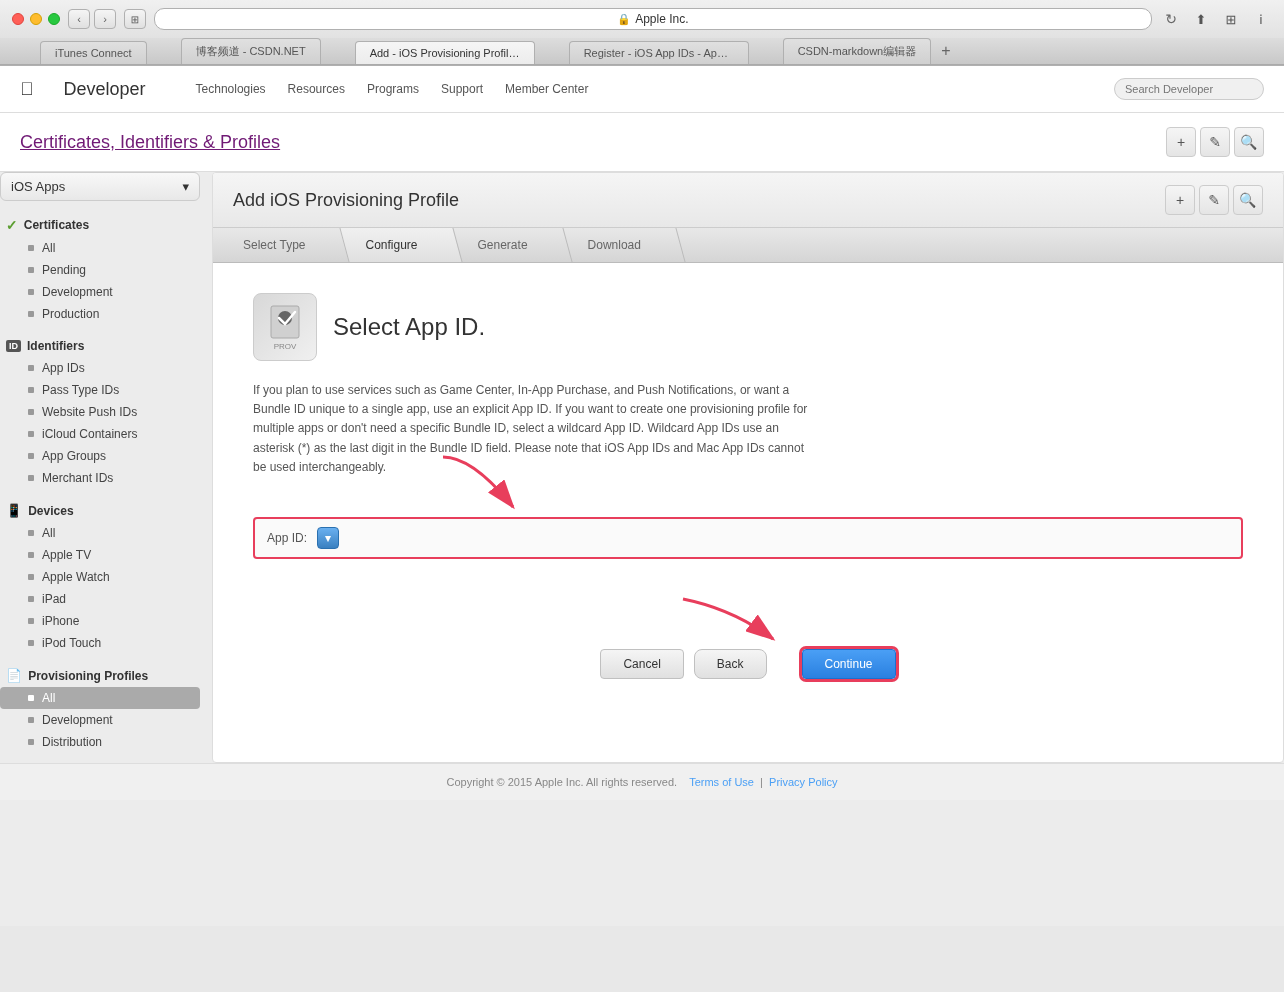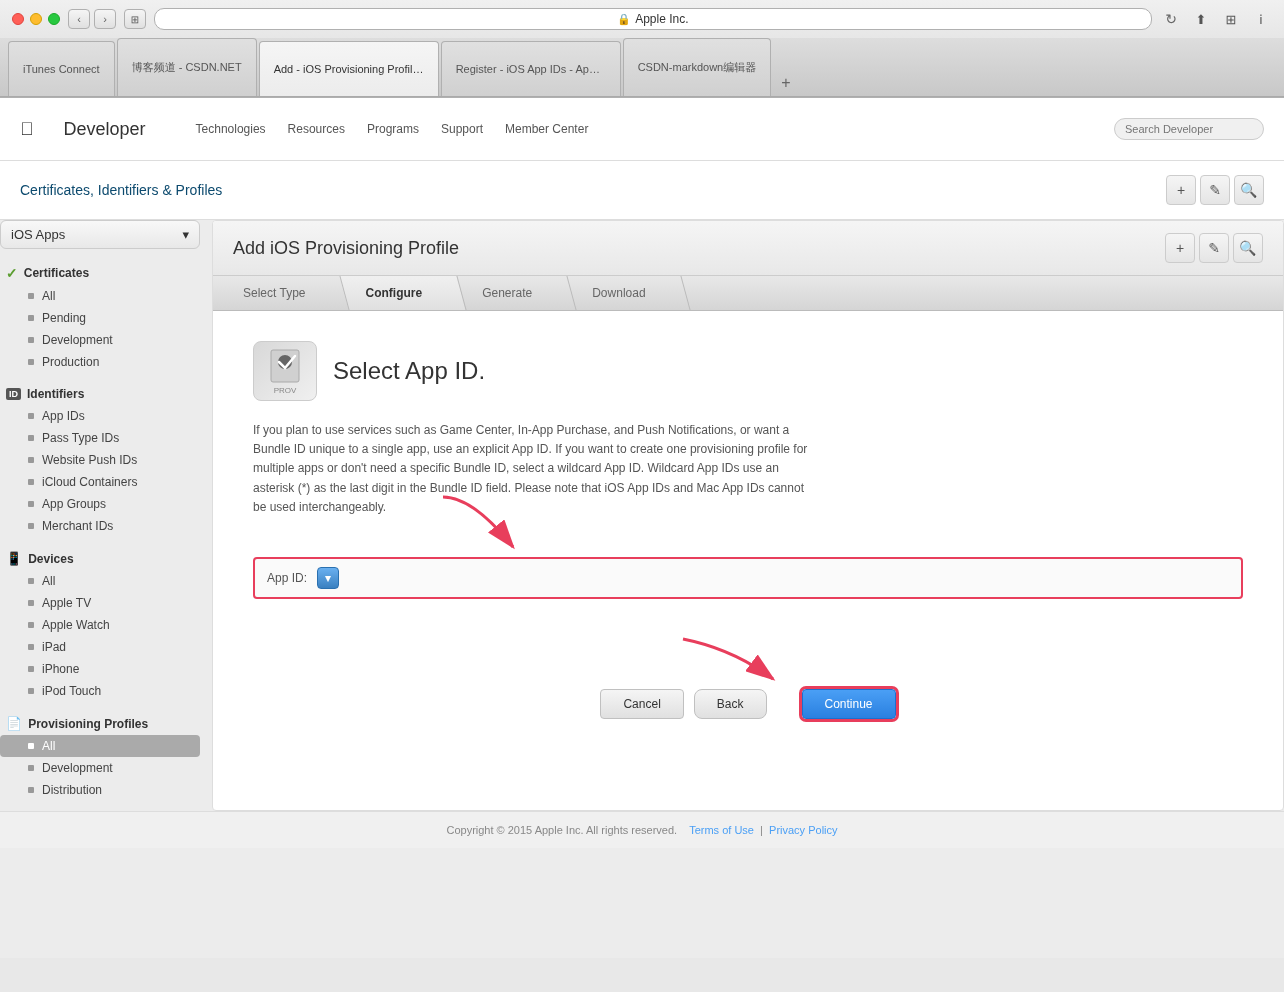"iTunes Connect" .tab { margin-left: none -> 32px; padding: 21px 14px -> 5px 14px }
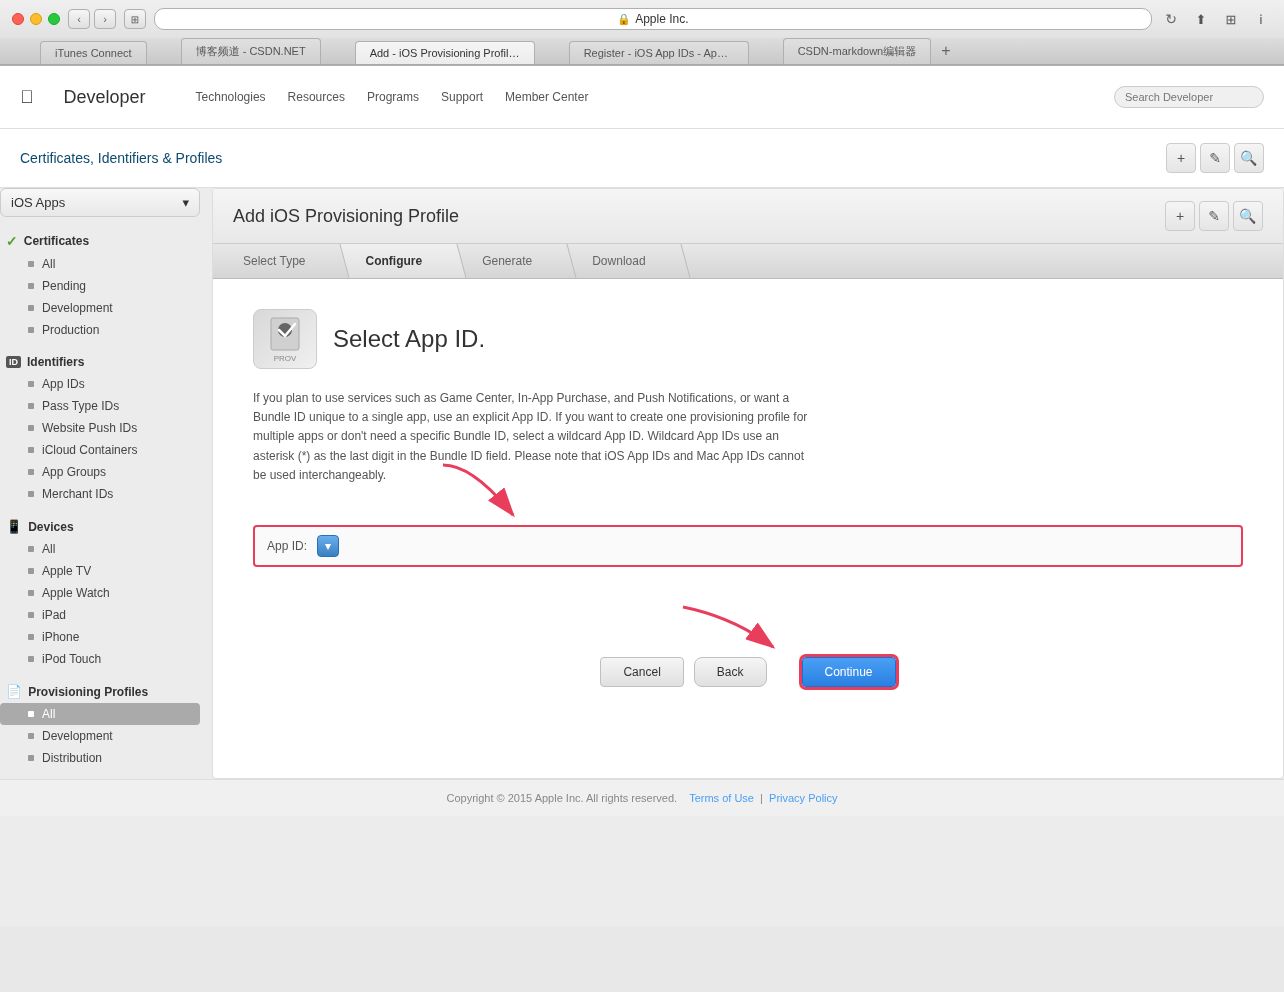"Technologies" .nav-link { padding: 24px 0 -> 16px 0 }
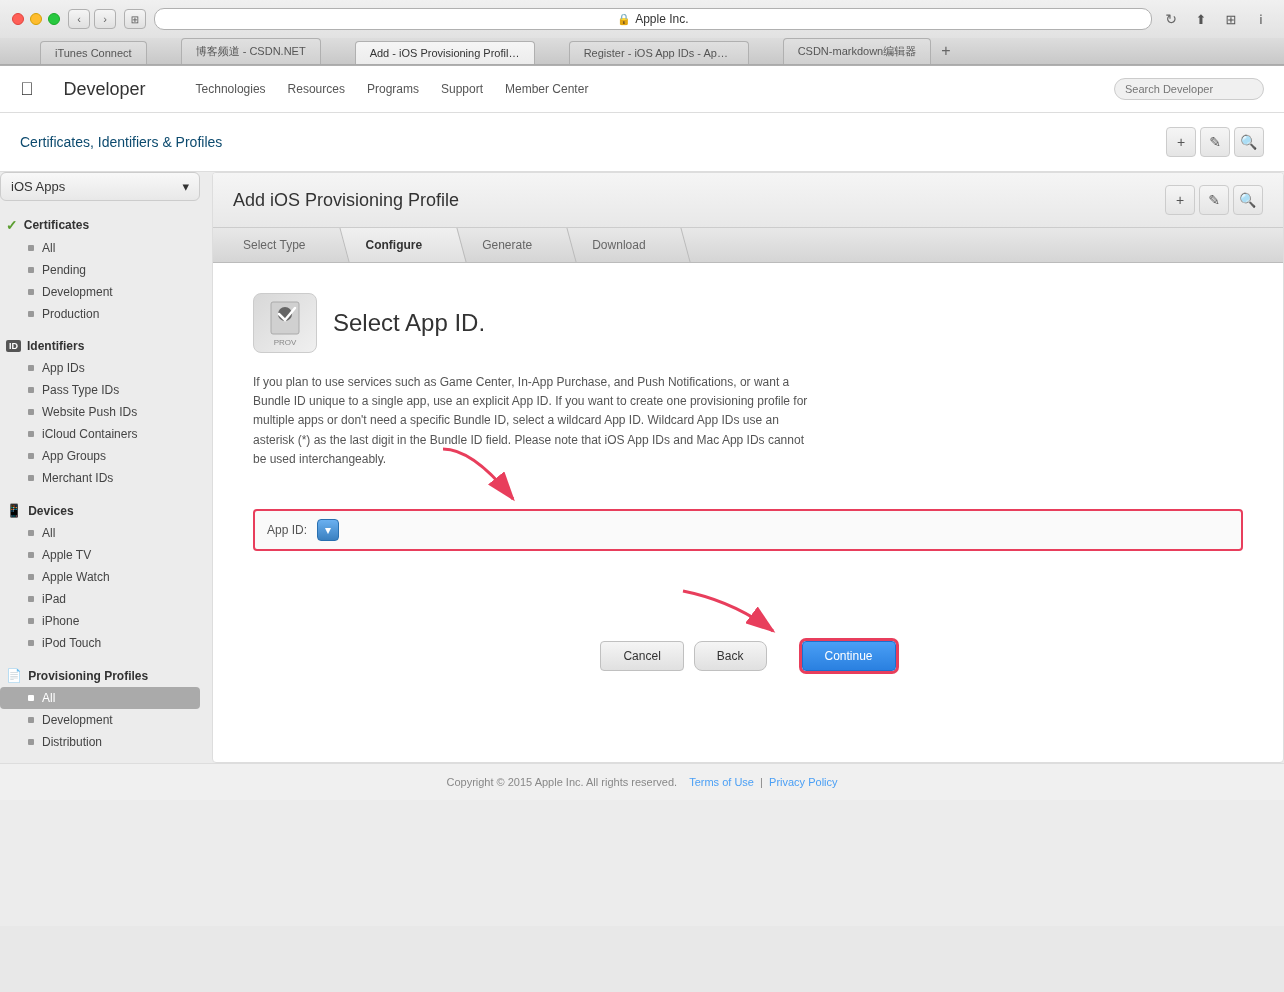"Certificates, Identifiers & Profiles" .page-title { color: #0c4a6e -> #701a75; font-size: 14px -> 18px; text-decoration: none -> underline }
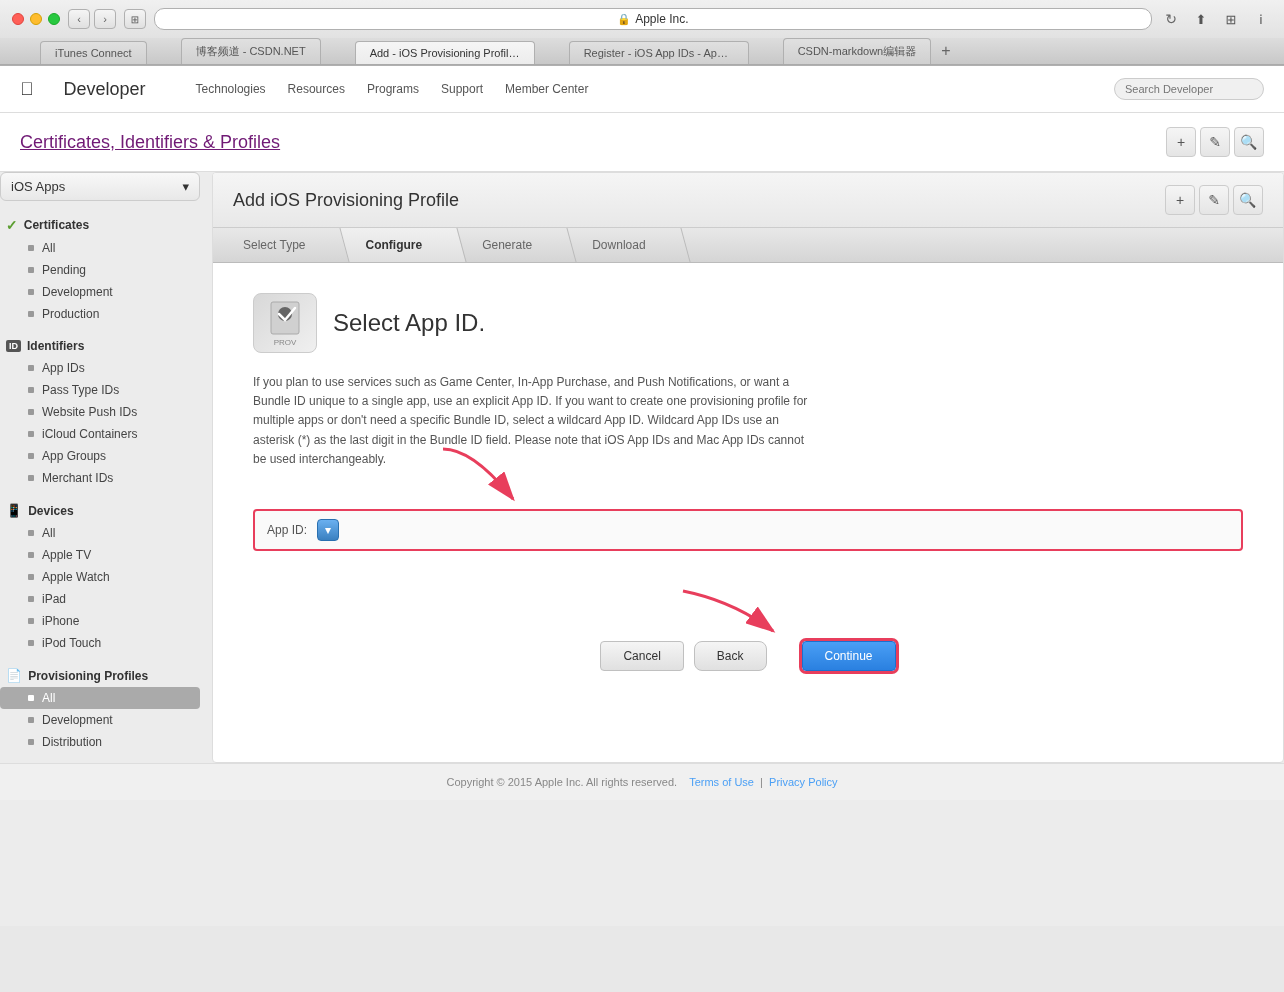"Configure" .step.active { font-weight: 700 -> 400 }
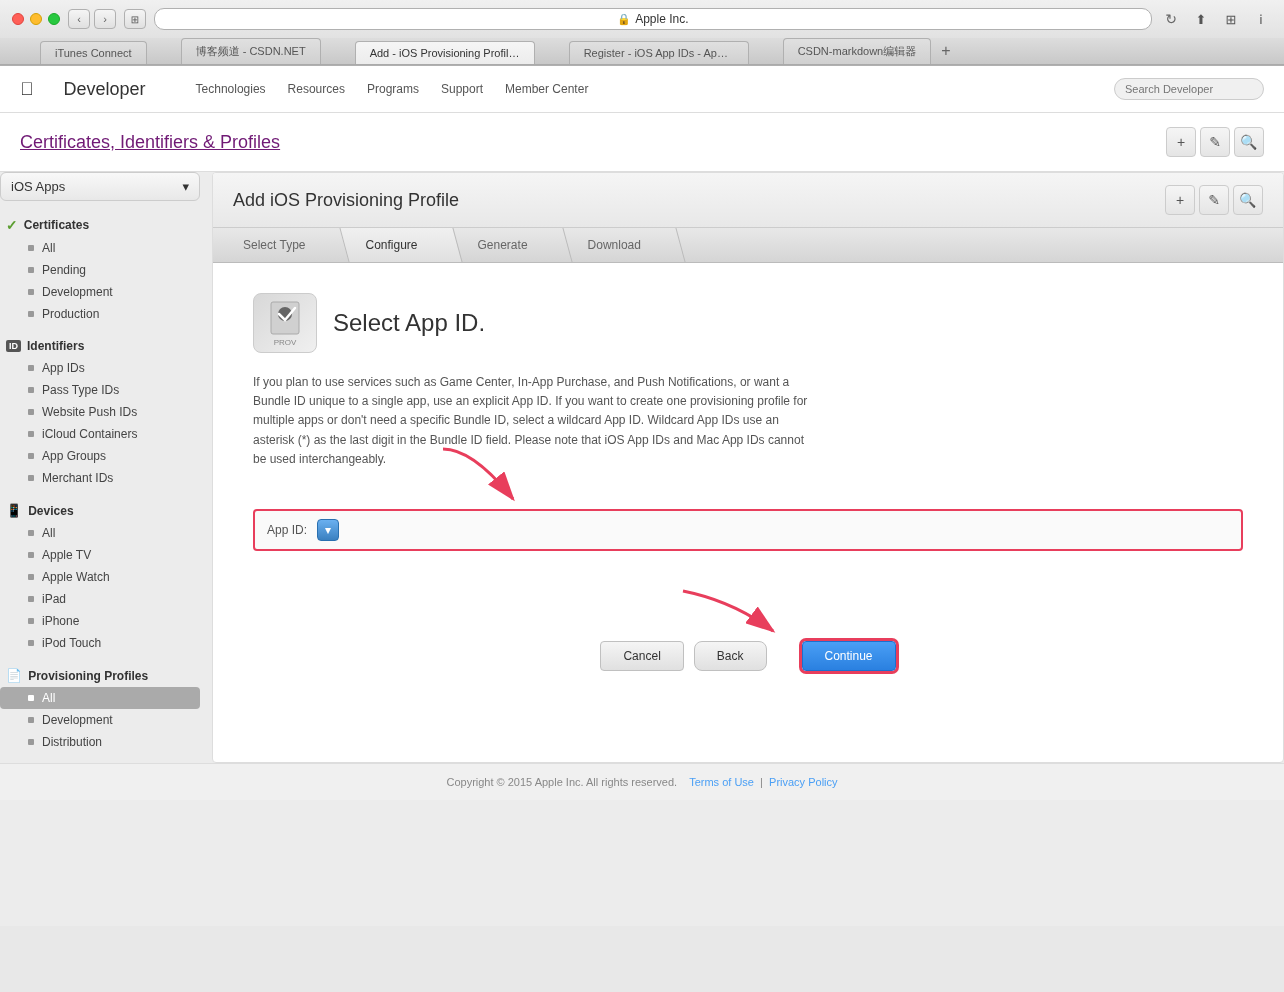"PROV" .prov-icon { height: 60px -> 68px }
